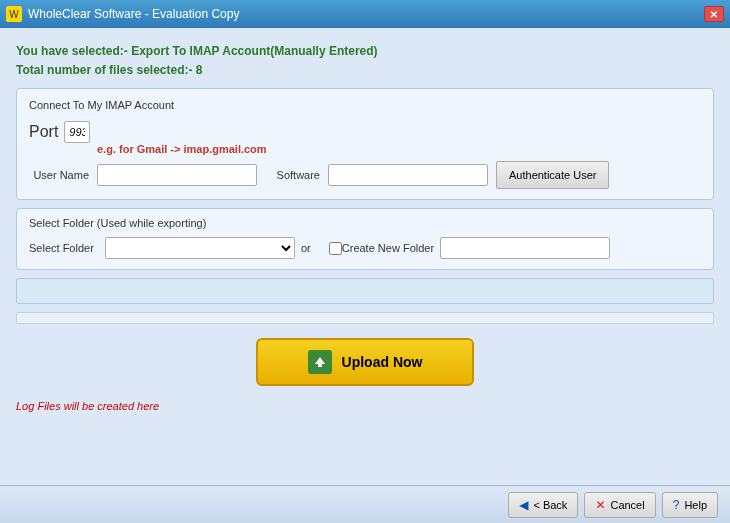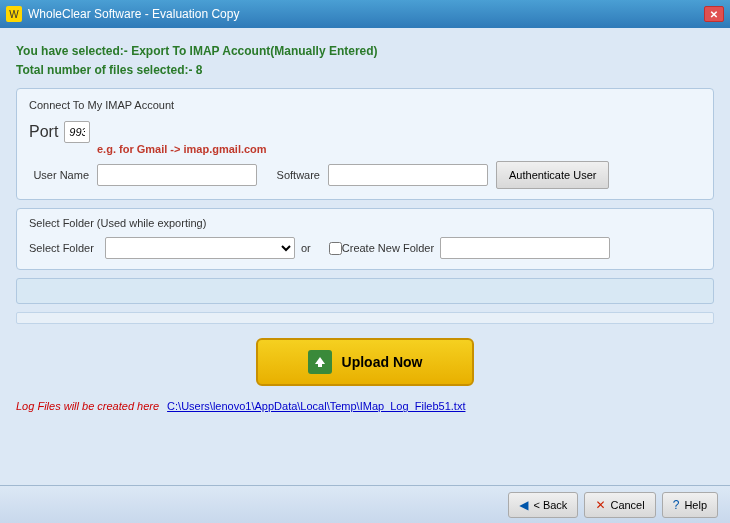"C:\Users\lenovo1\AppData\Local\Temp\IMap" span.log-link { html: <span>C:\Users\lenovo1\AppData\Local\Temp\IMap_Log_Fileb51.txt</span> -> none }
